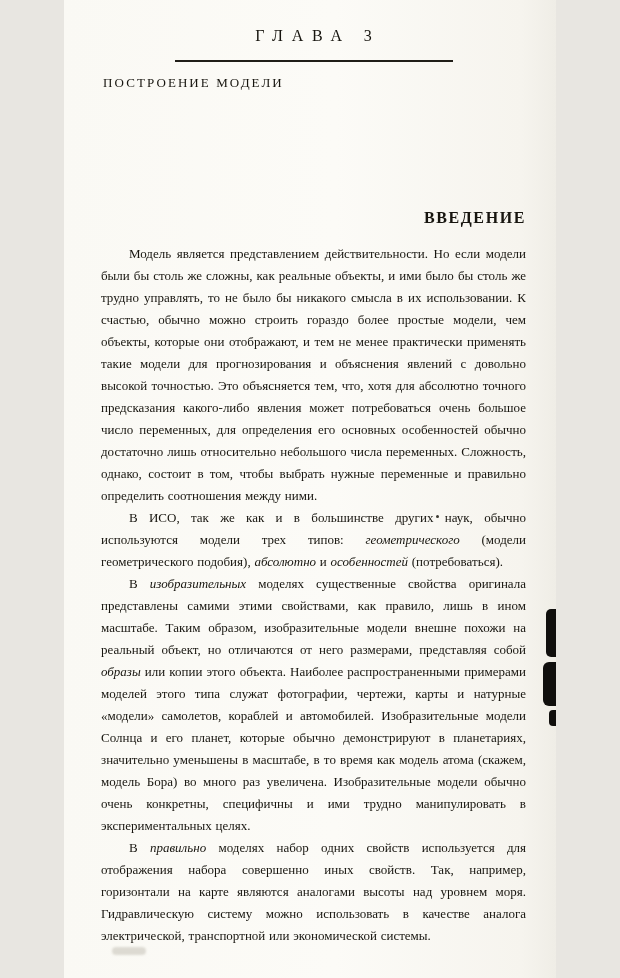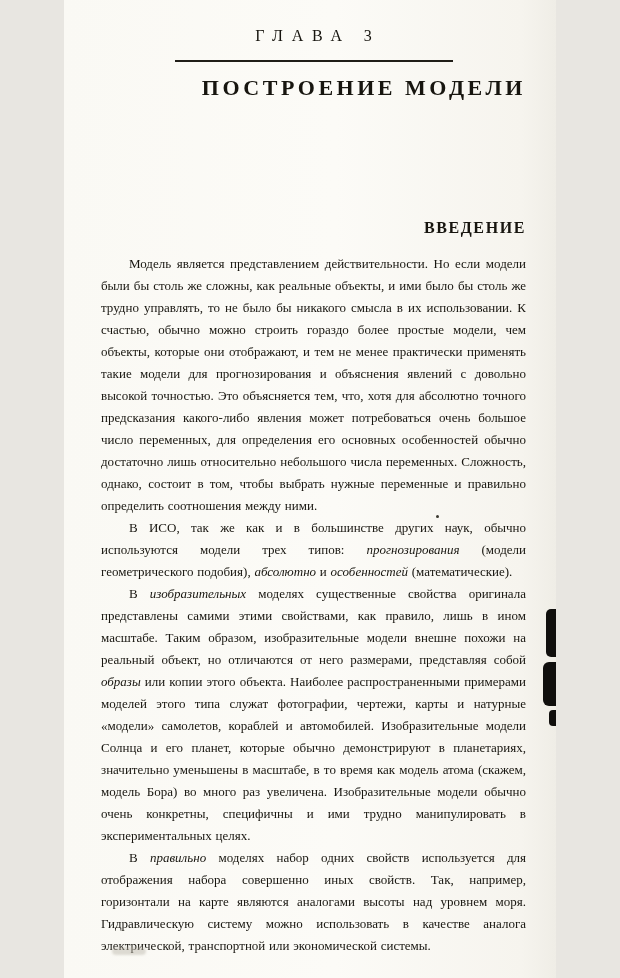"ПОСТРОЕНИЕ МОДЕЛИ" .chapter-title { font-size: 22px -> 13px; font-weight: bold -> normal; text-align: right -> left }
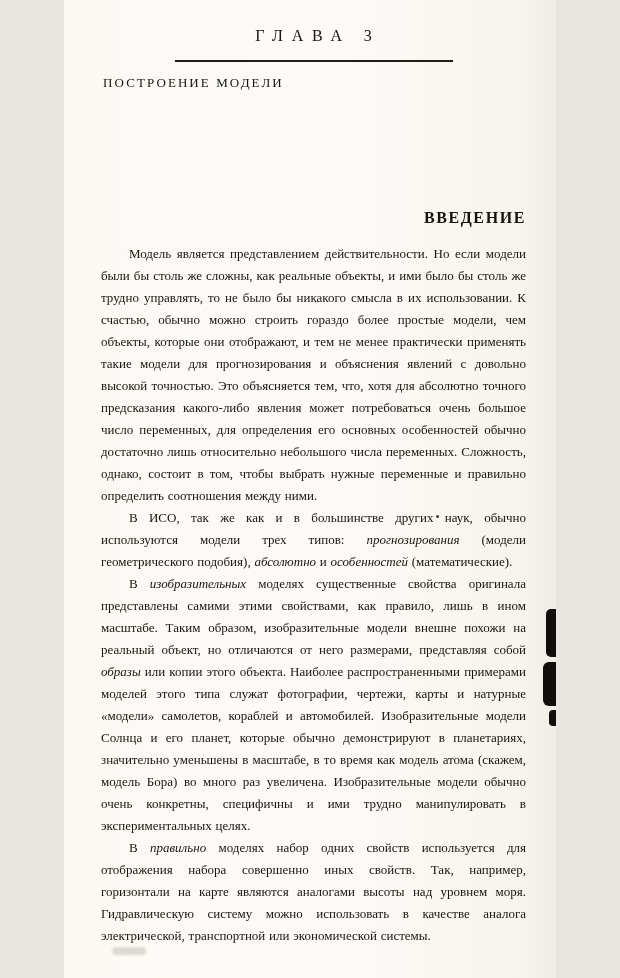"прогнозирования" em { text: прогнозирования -> геометрического }
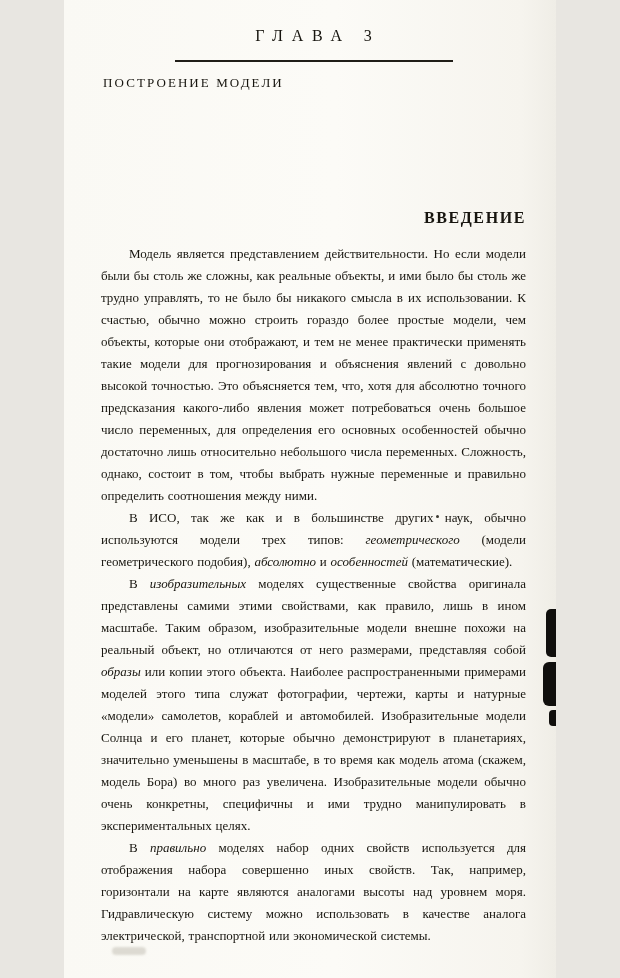"(математические)." span { text: математические -> потребоваться }
